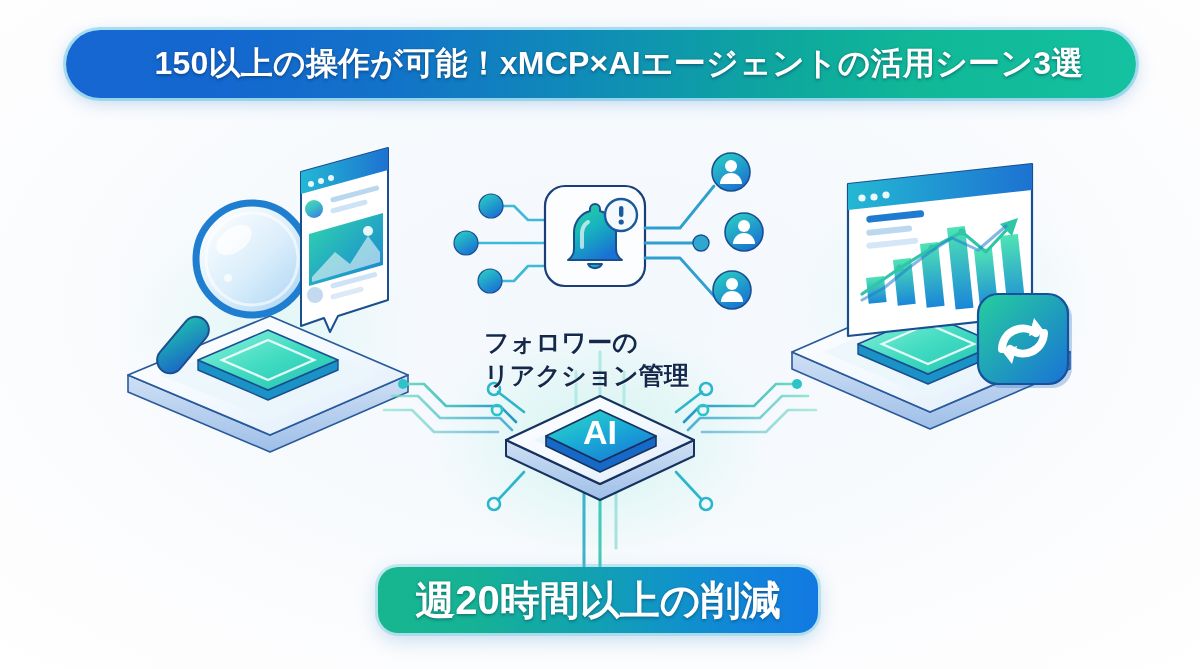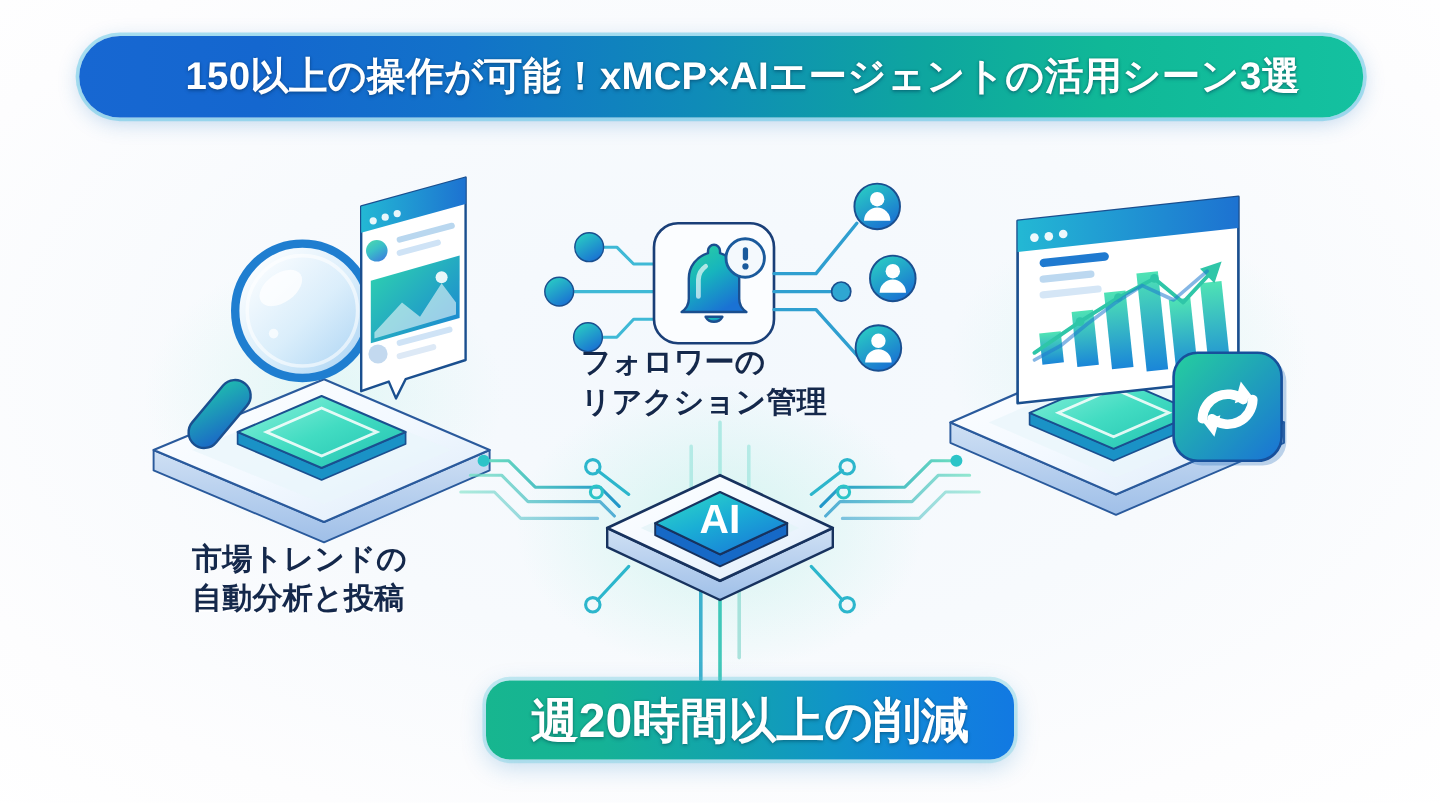"フォロワーの" .caption { margin-top: none -> 40px }
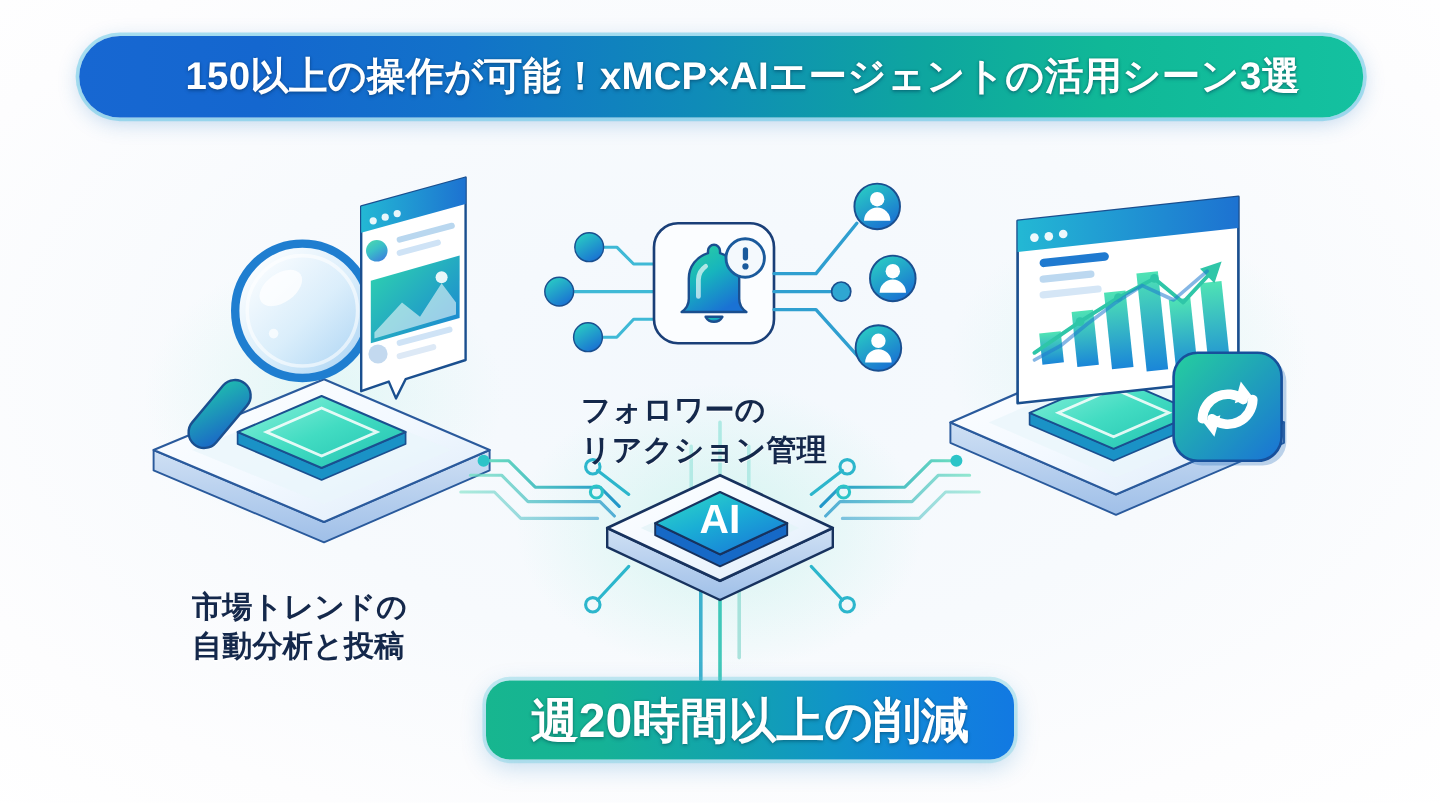"市場トレンドの" div.caption { html: <div>市場トレンドの 自動分析と投稿</div> -> none }
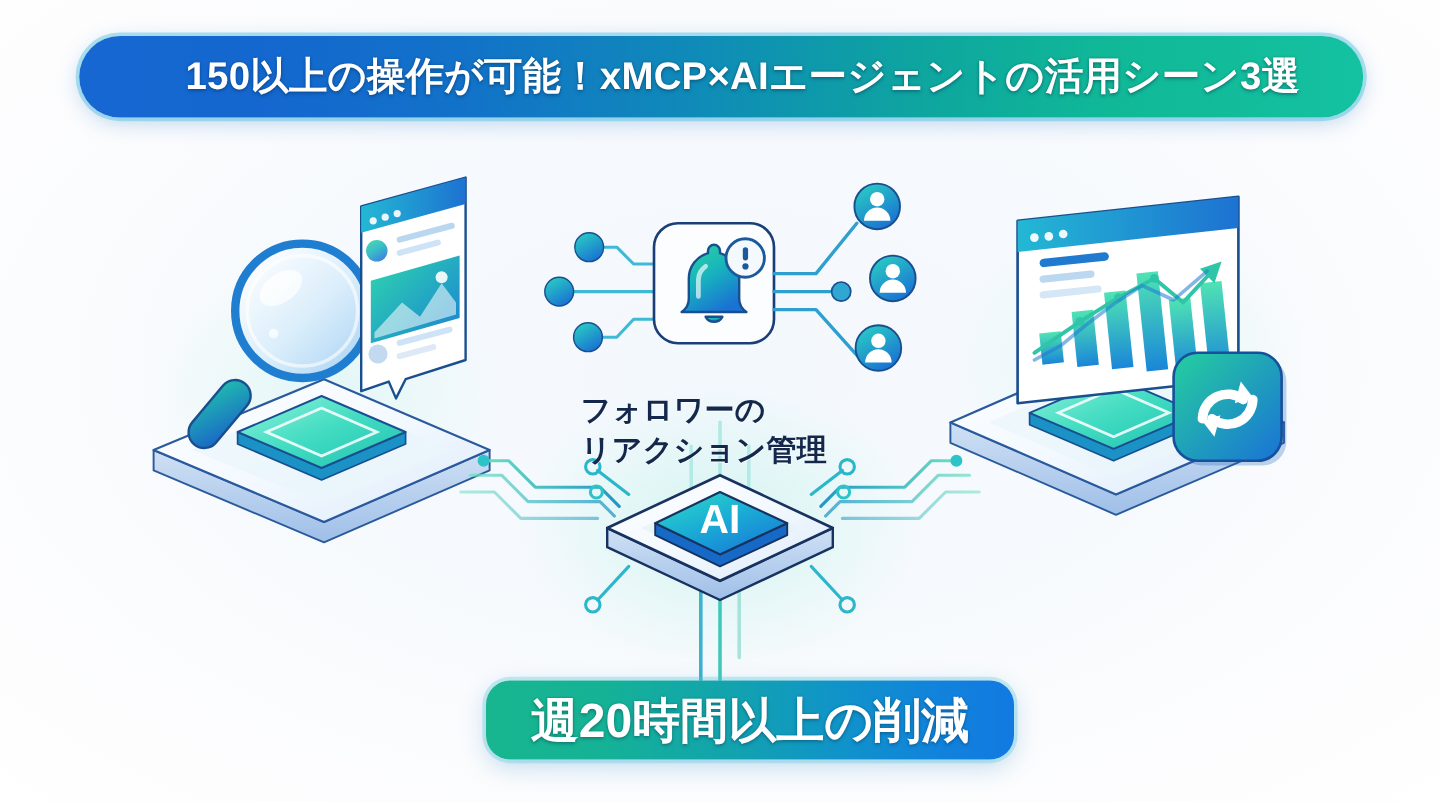"週20時間以上の削減" .bottom-banner { margin-left: 27px -> none }
